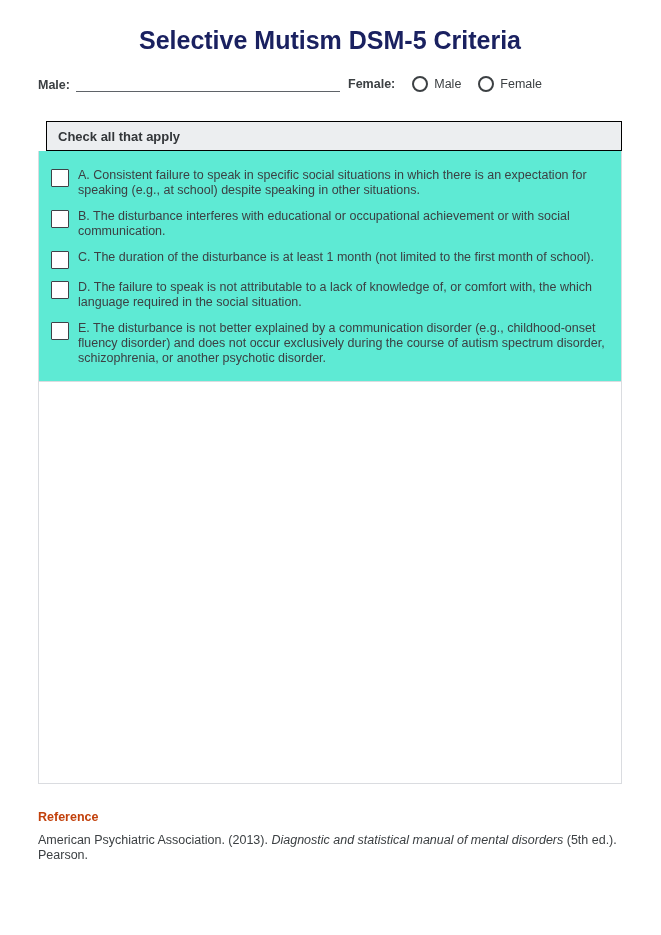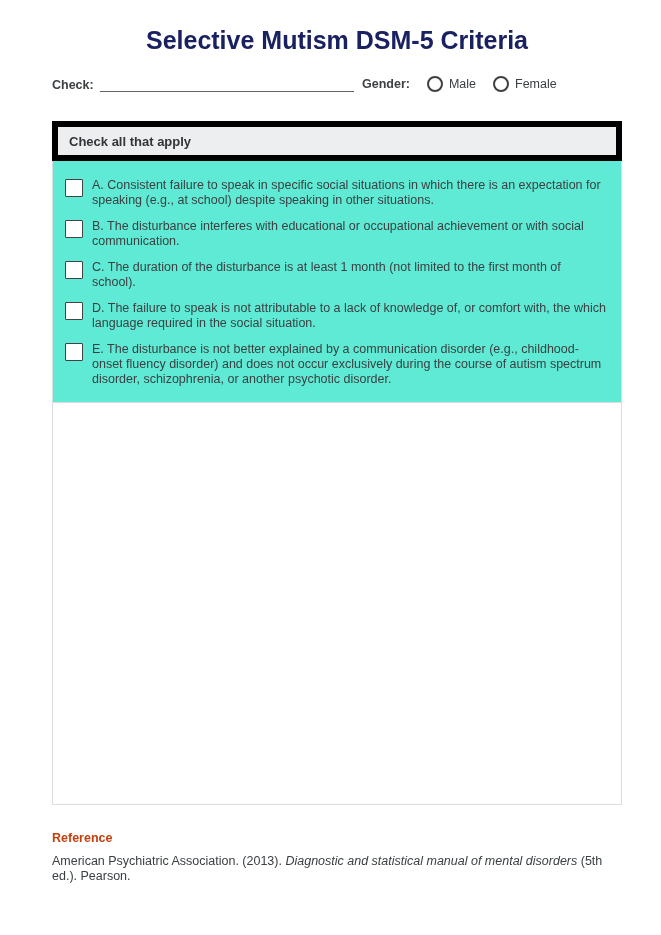"Selective Mutism DSM-5 Criteria" .page { padding: 27px 39px 0 52px -> 27px 39px 0 38px }
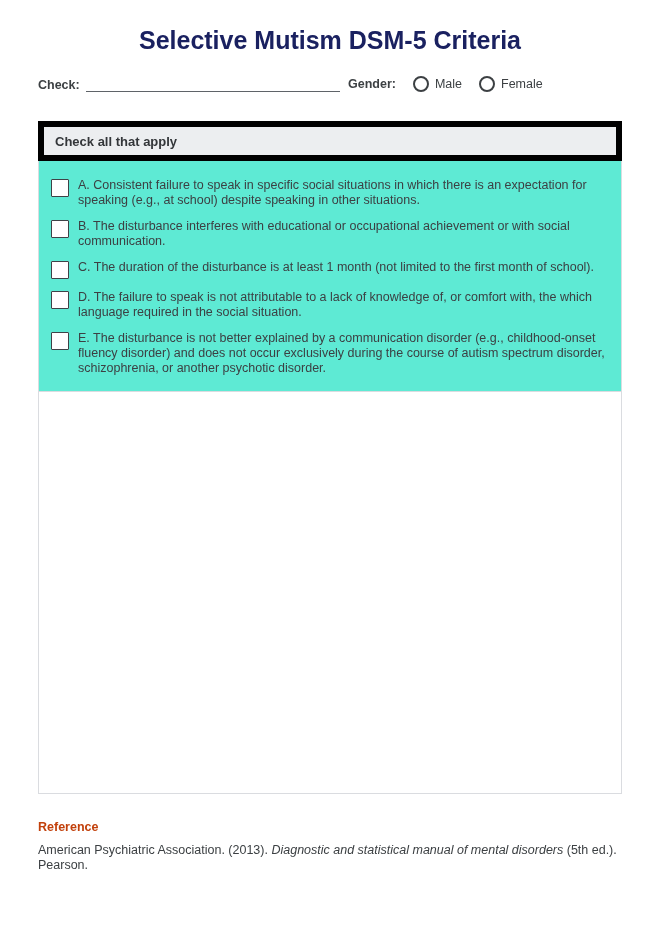"Check:" span.label { text: Check -> Male }
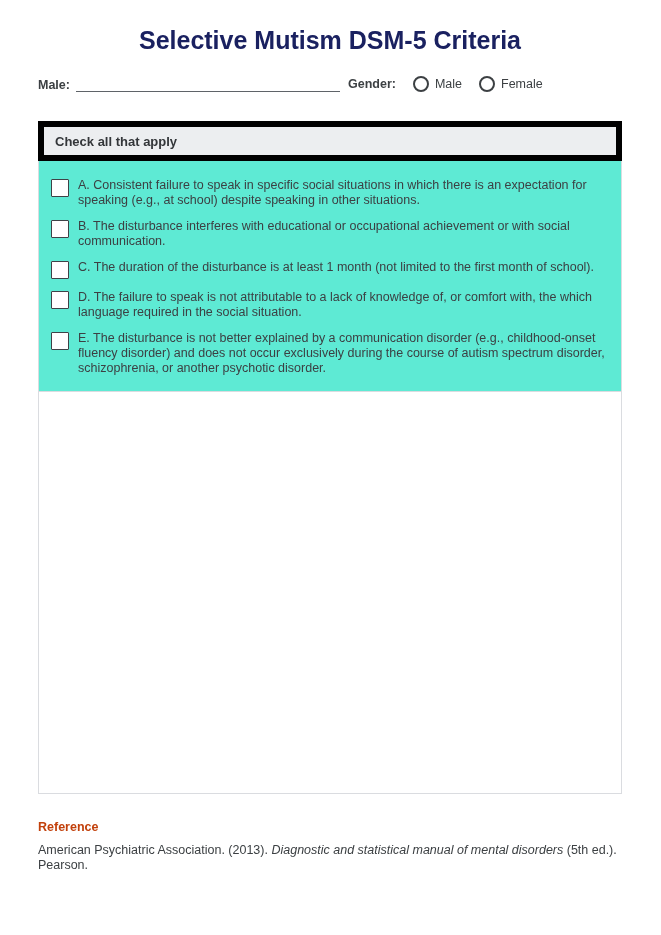"Gender:" span.label { text: Gender -> Female }
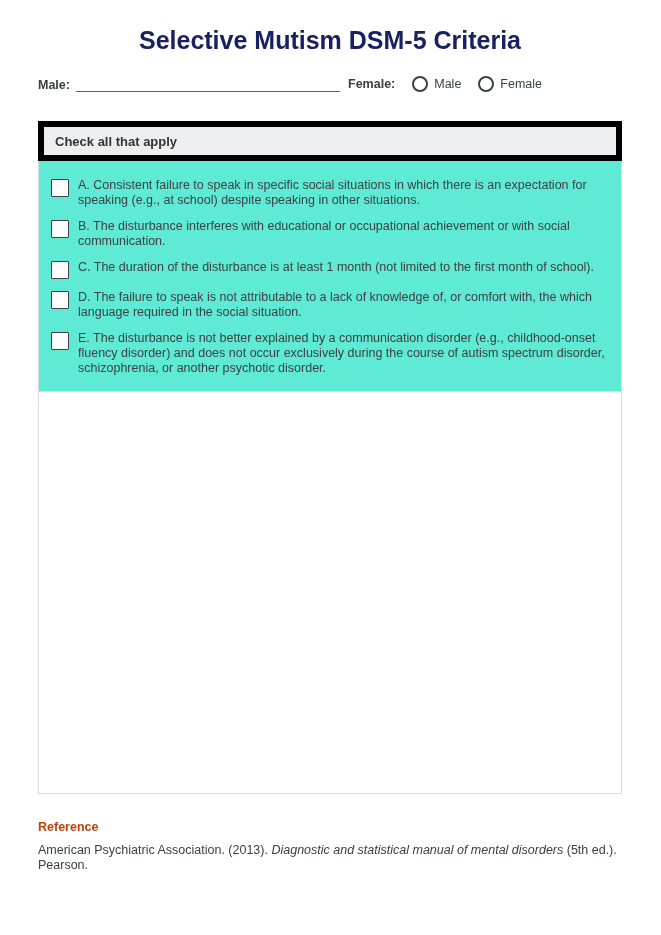"Check all that apply" .section-header { border: 6px solid #000000 -> 1px solid #000000; margin-left: none -> 8px }
